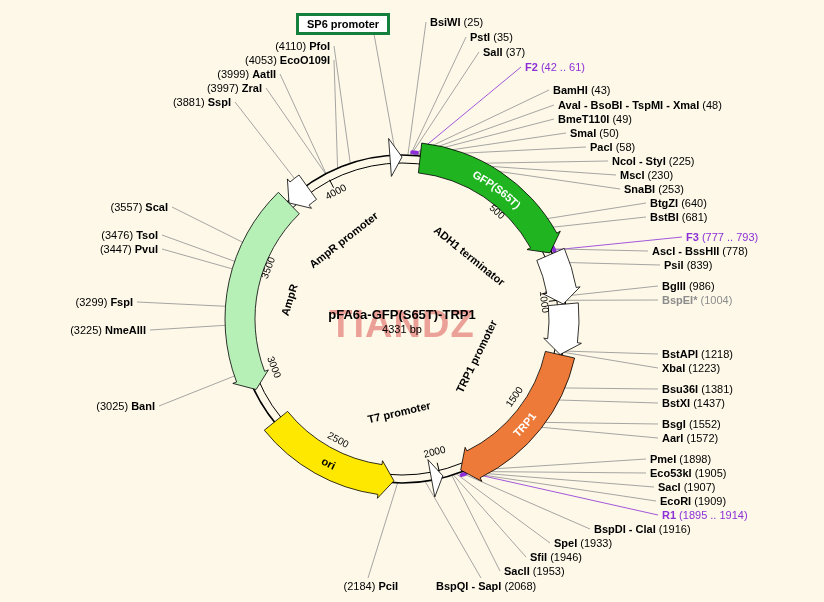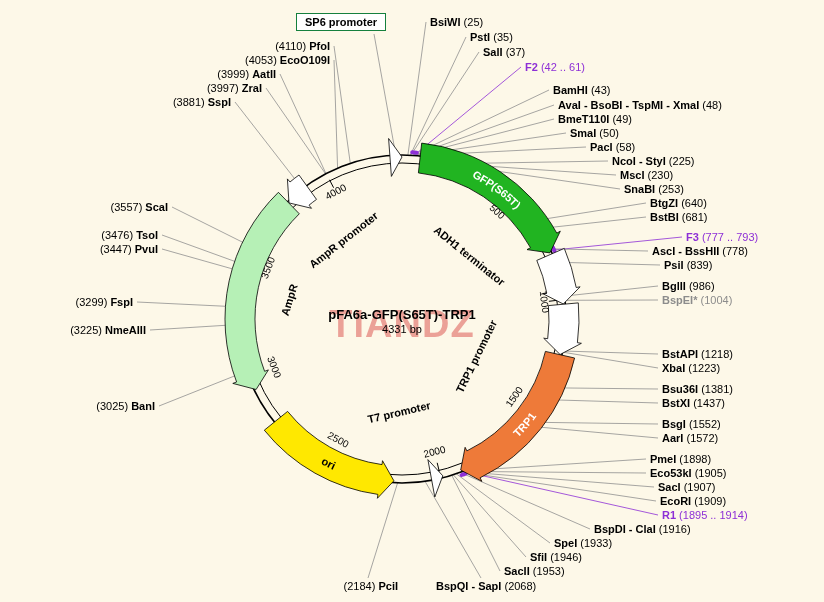"SP6 promoter" .sp6-box { border: 1px solid #15803d -> 3px solid #15803d }
